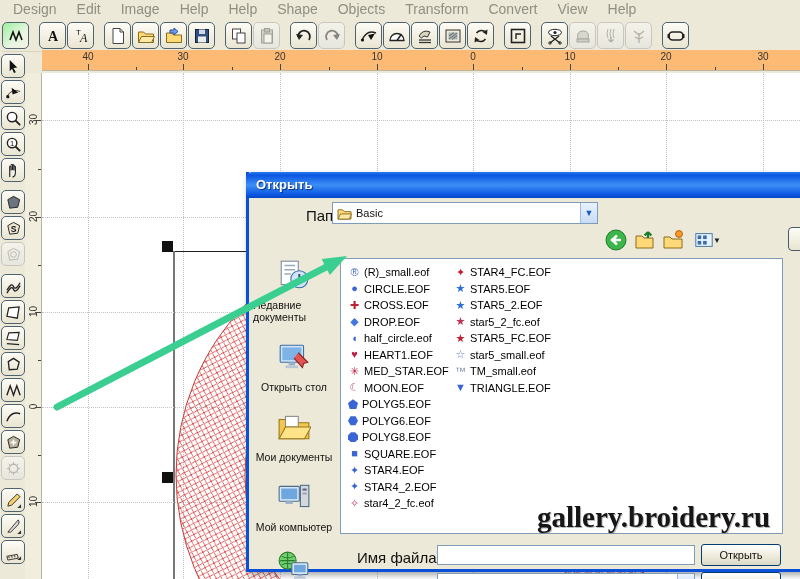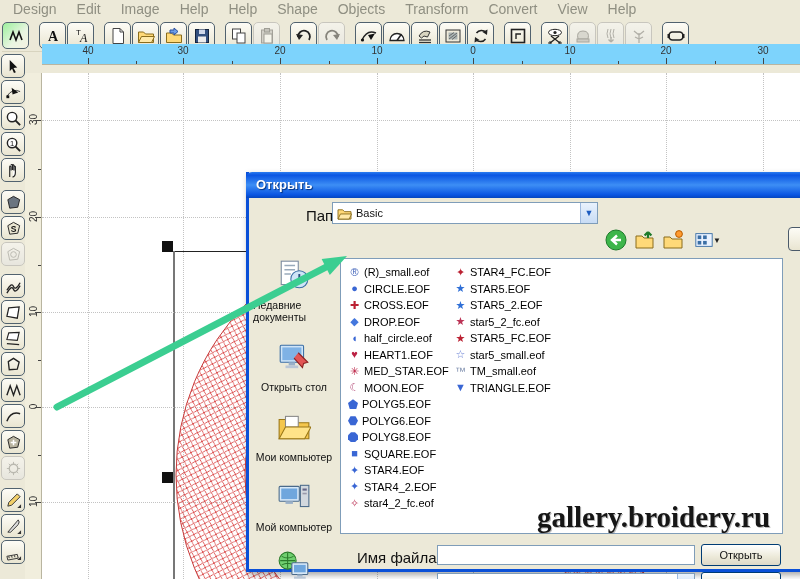"40" #hruler { background: #7dd3fc -> #fdba74; top: 44px -> 50px }
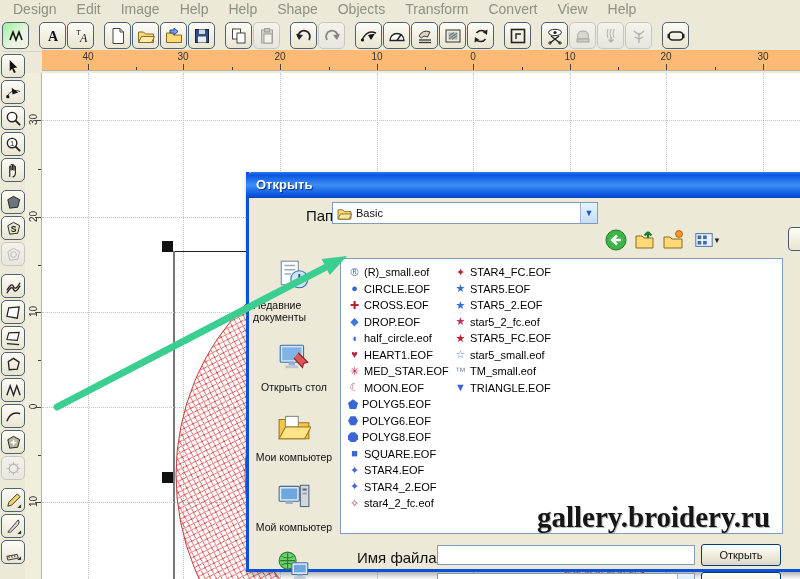"Мои компьютер" div.plabel { text: компьютер -> документы }
